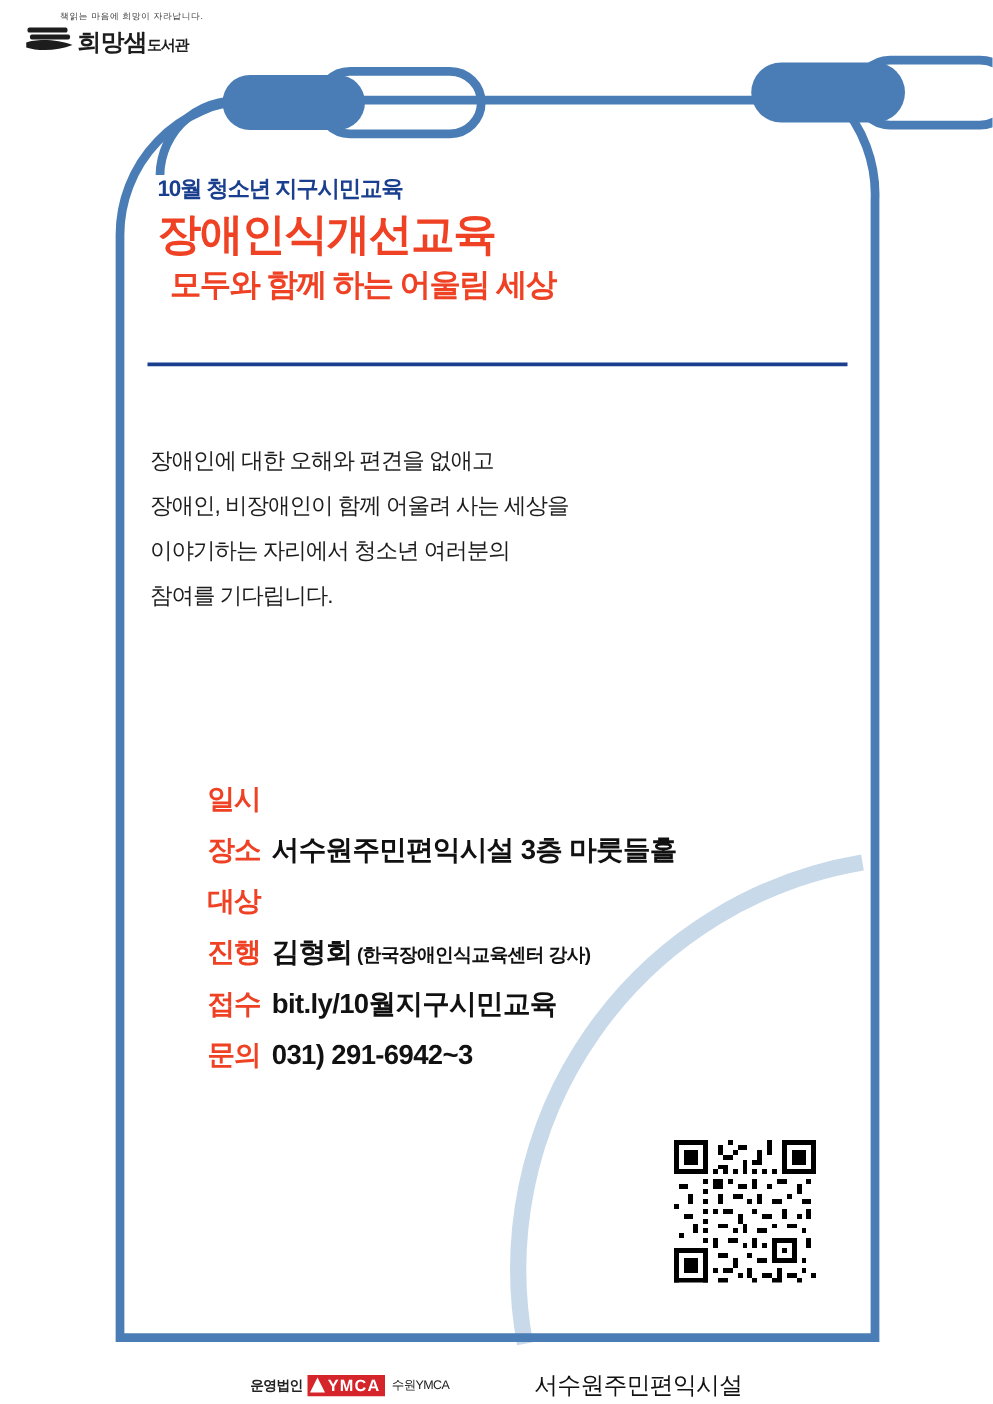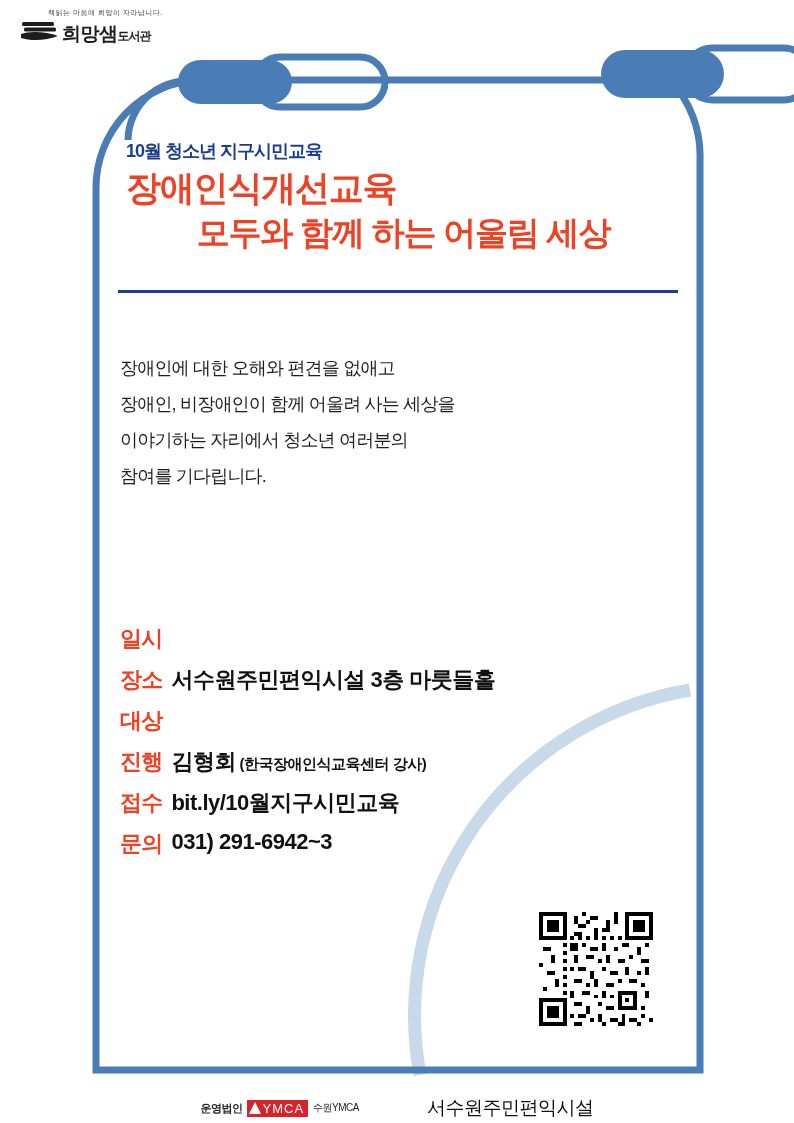"모두와 함께 하는 어울림 세상" .head-line3 { font-size: 33px -> 25px; text-align: center -> none }
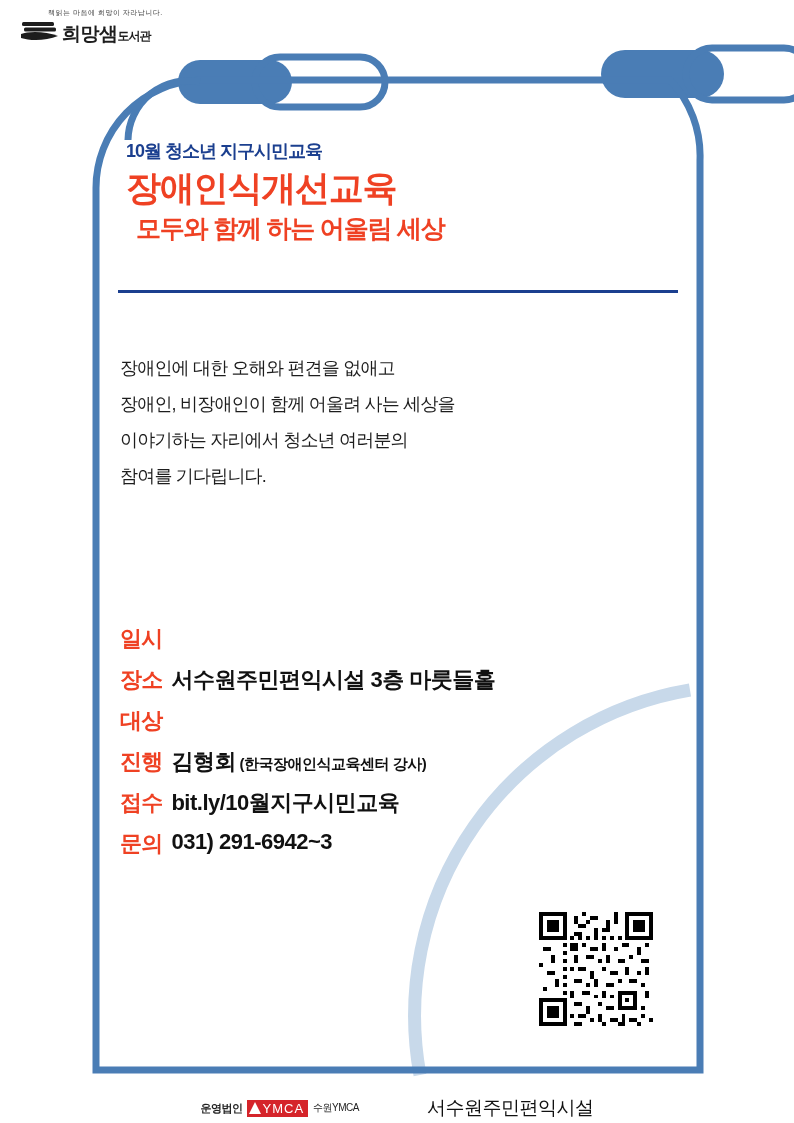"일시" .info-row { align-items: flex-start -> center; margin-left: none -> 46px }
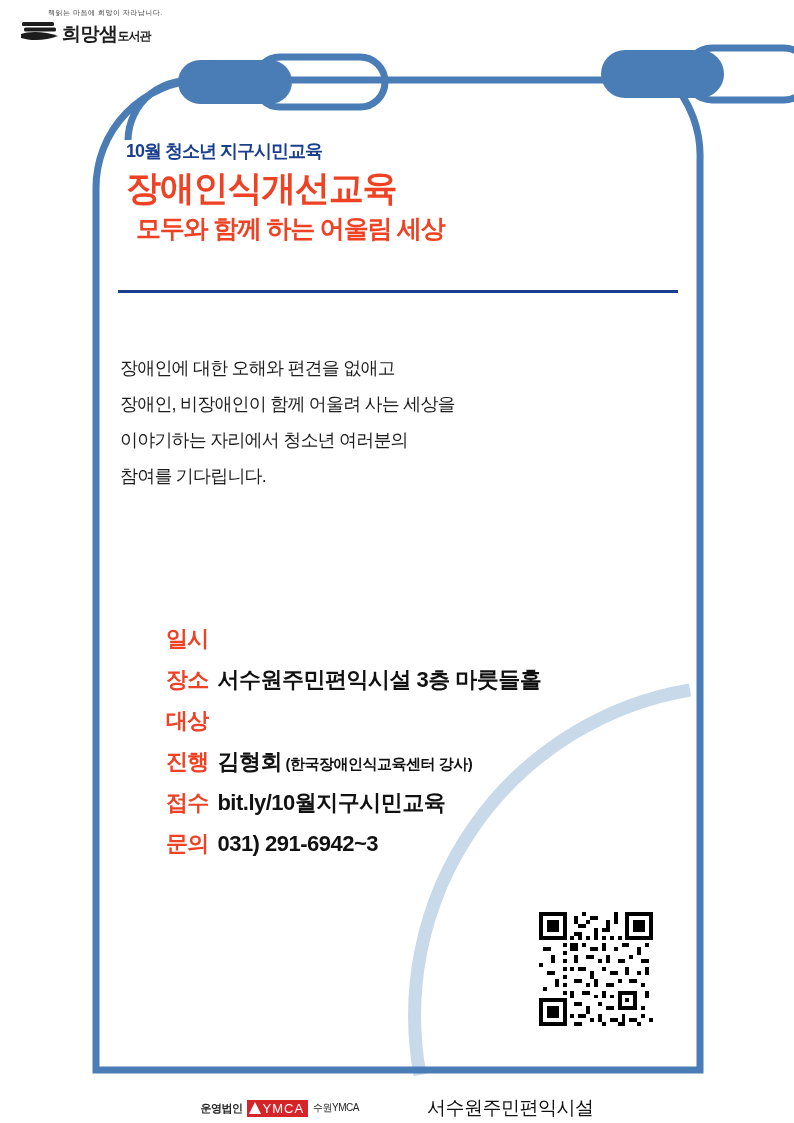"YMCA" .ymca-word { font-weight: normal -> bold }
